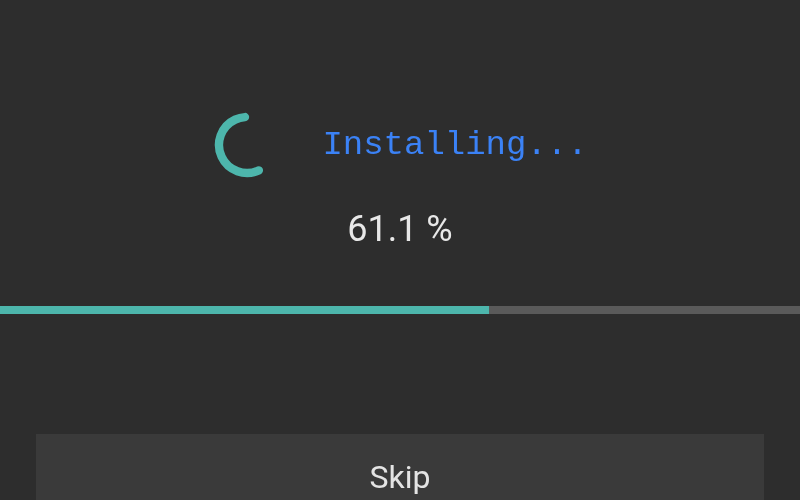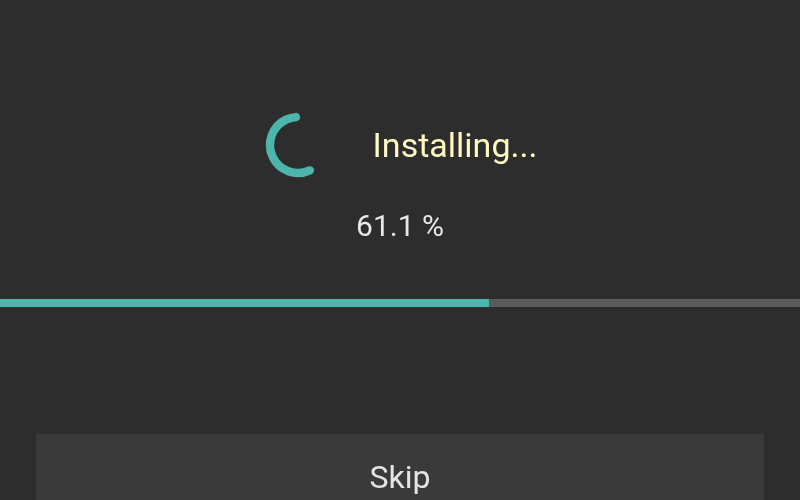"Installing..." .status-text { color: #fef9c3 -> #3b82f6; font-family: none -> Liberation Mono, monospace }
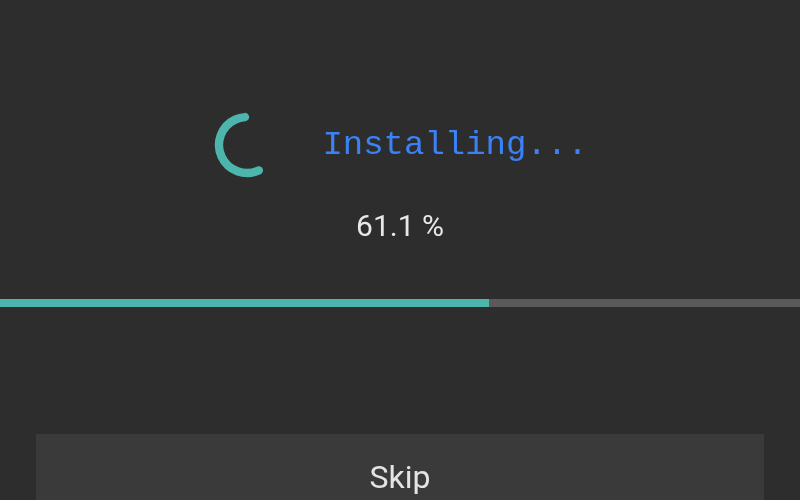"61.1 %" .percent-row { font-size: 30px -> 36px }
